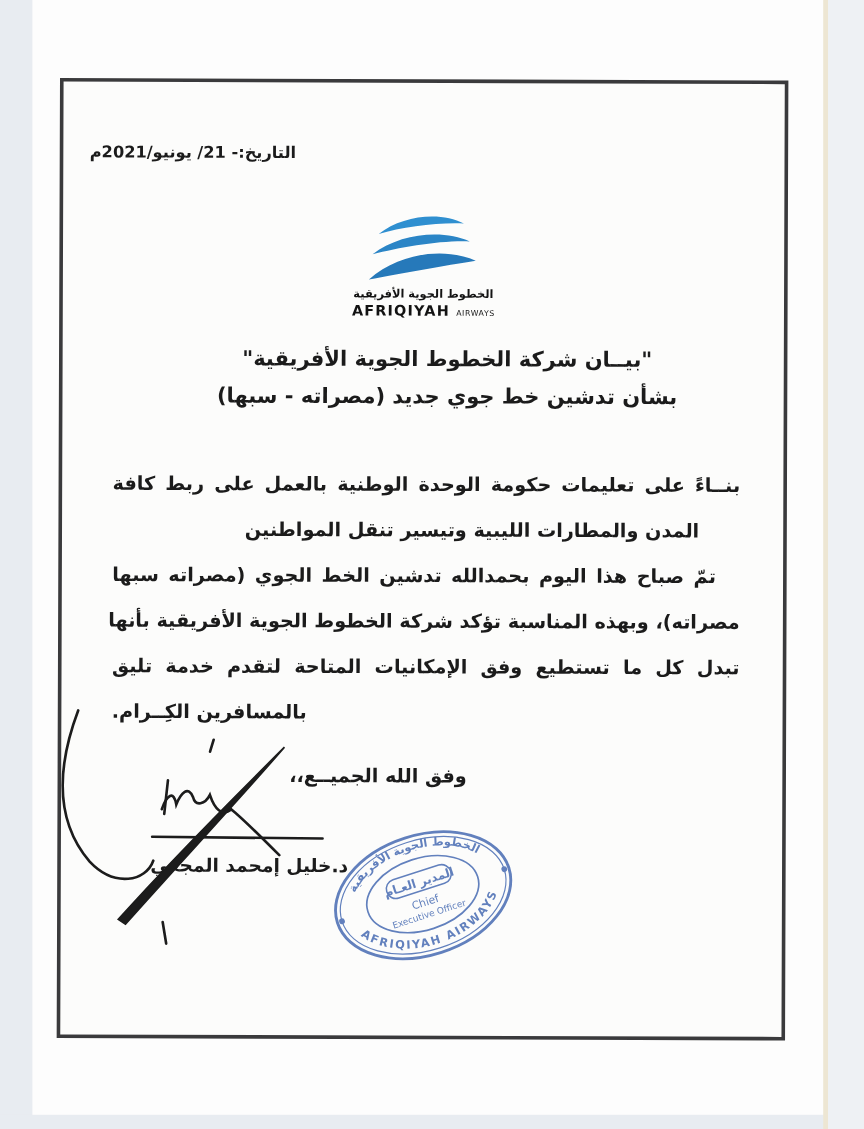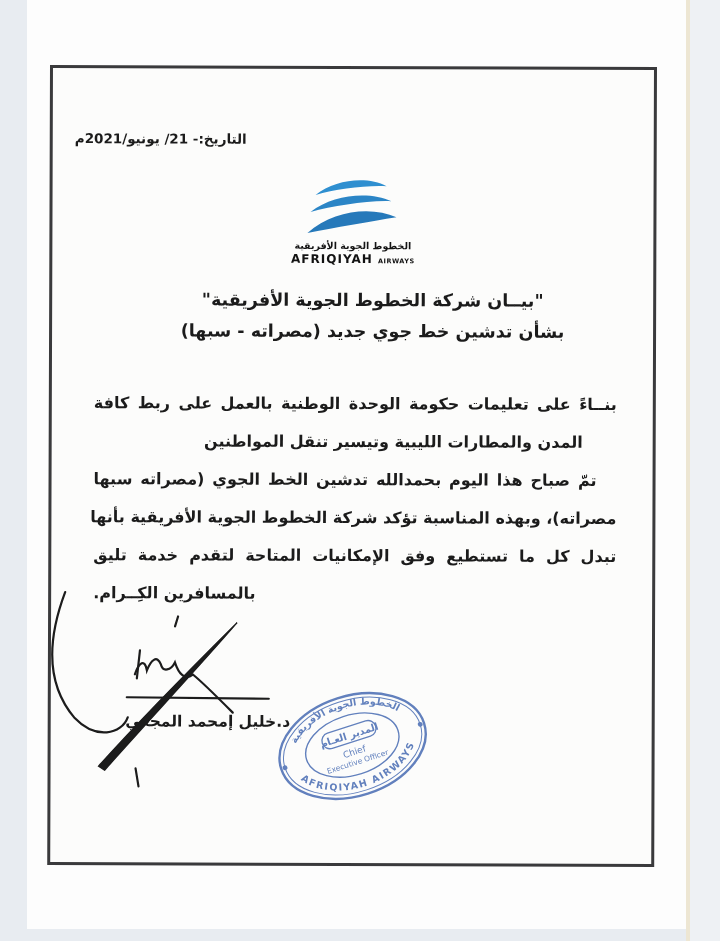"التاريخ:- 21/ يونيو/2021م" .date { top: 62px -> 51px }
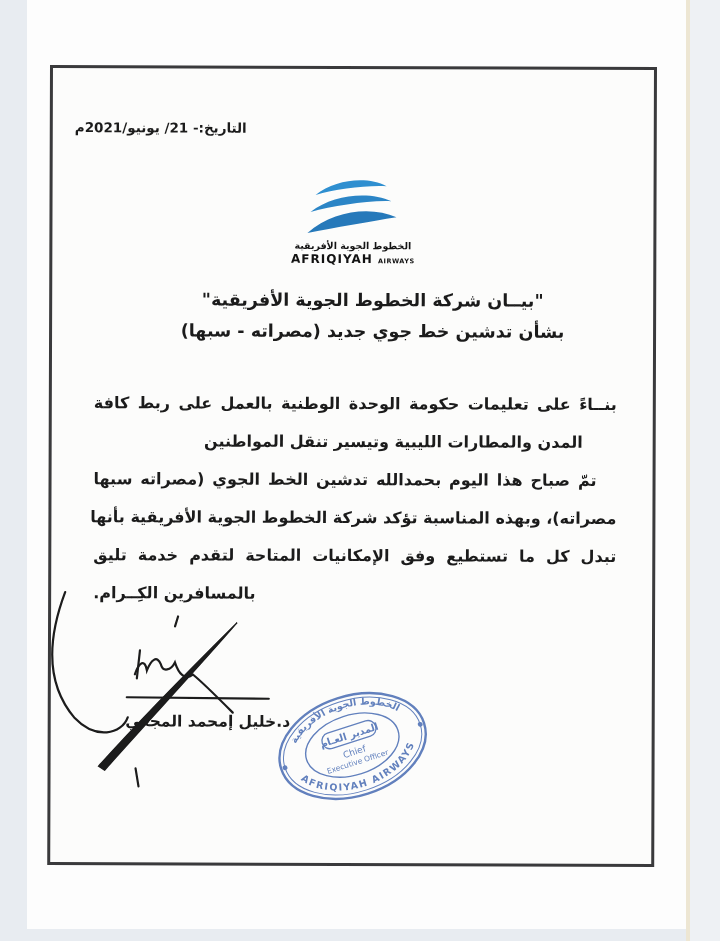"AIRWAYS" .logo-en .suffix { font-weight: bold -> normal }
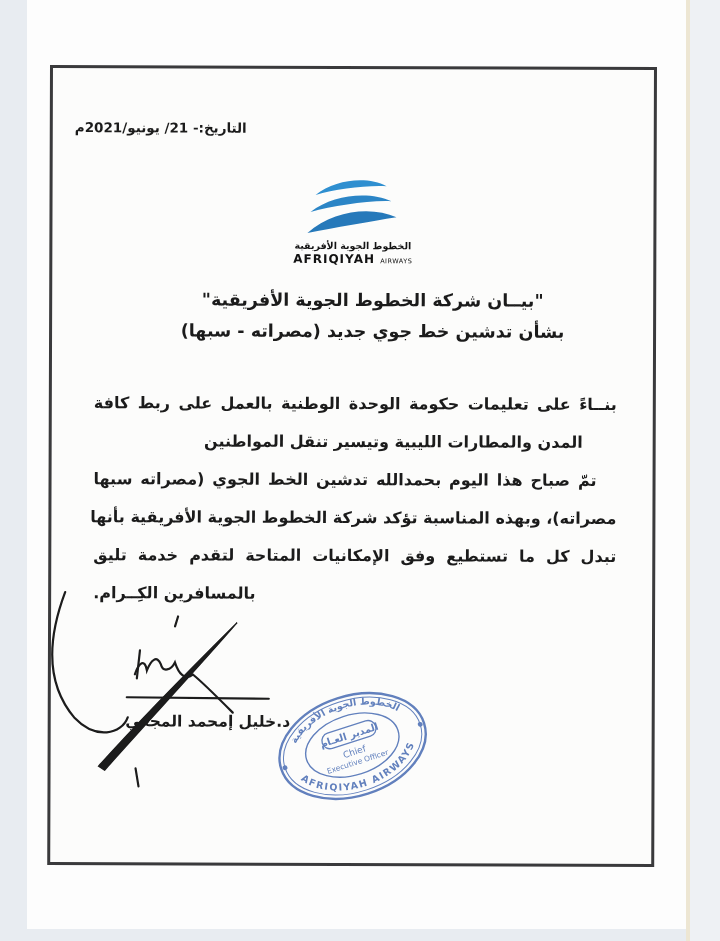"وفق الله الجميــع،،" div.closing { html: none -> <div>وفق الله الجميــع،،</div> }
